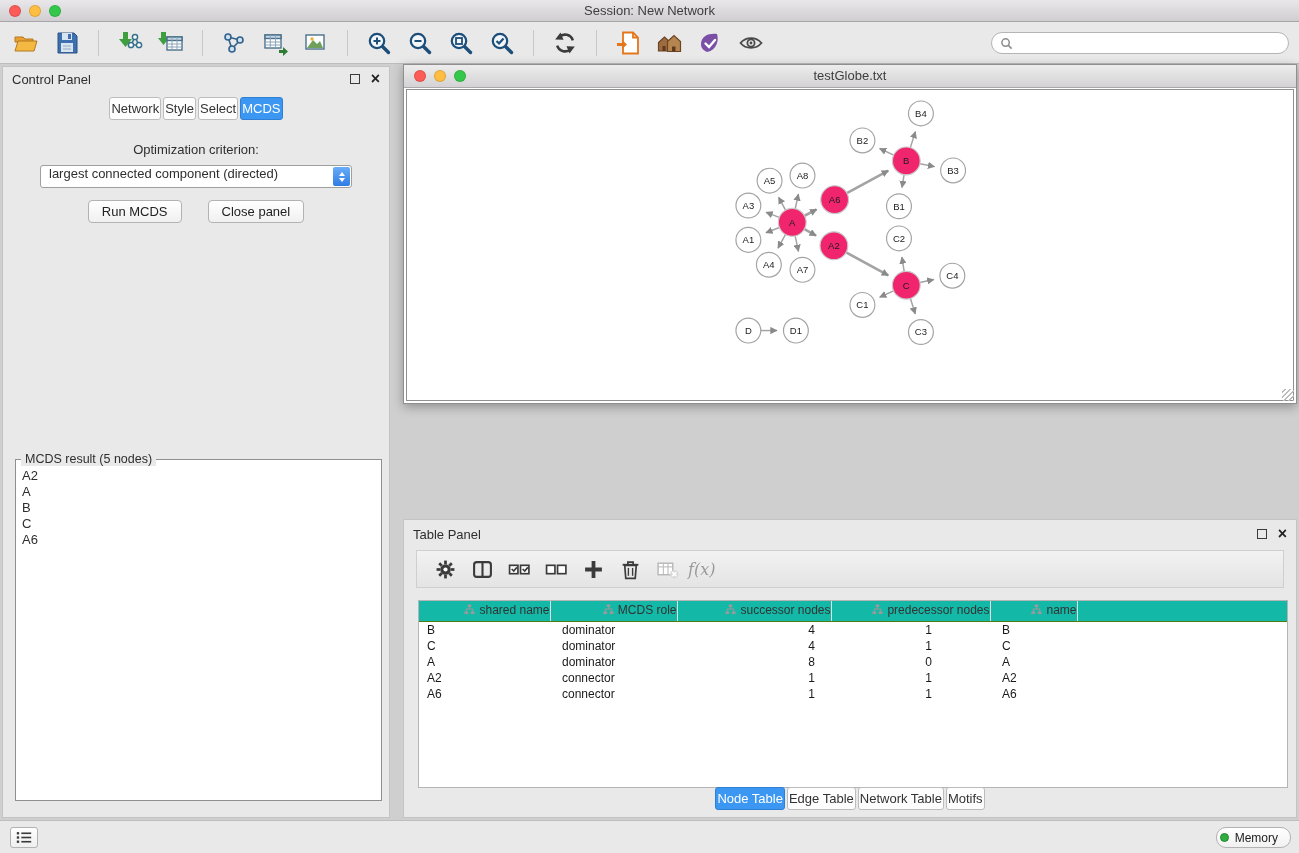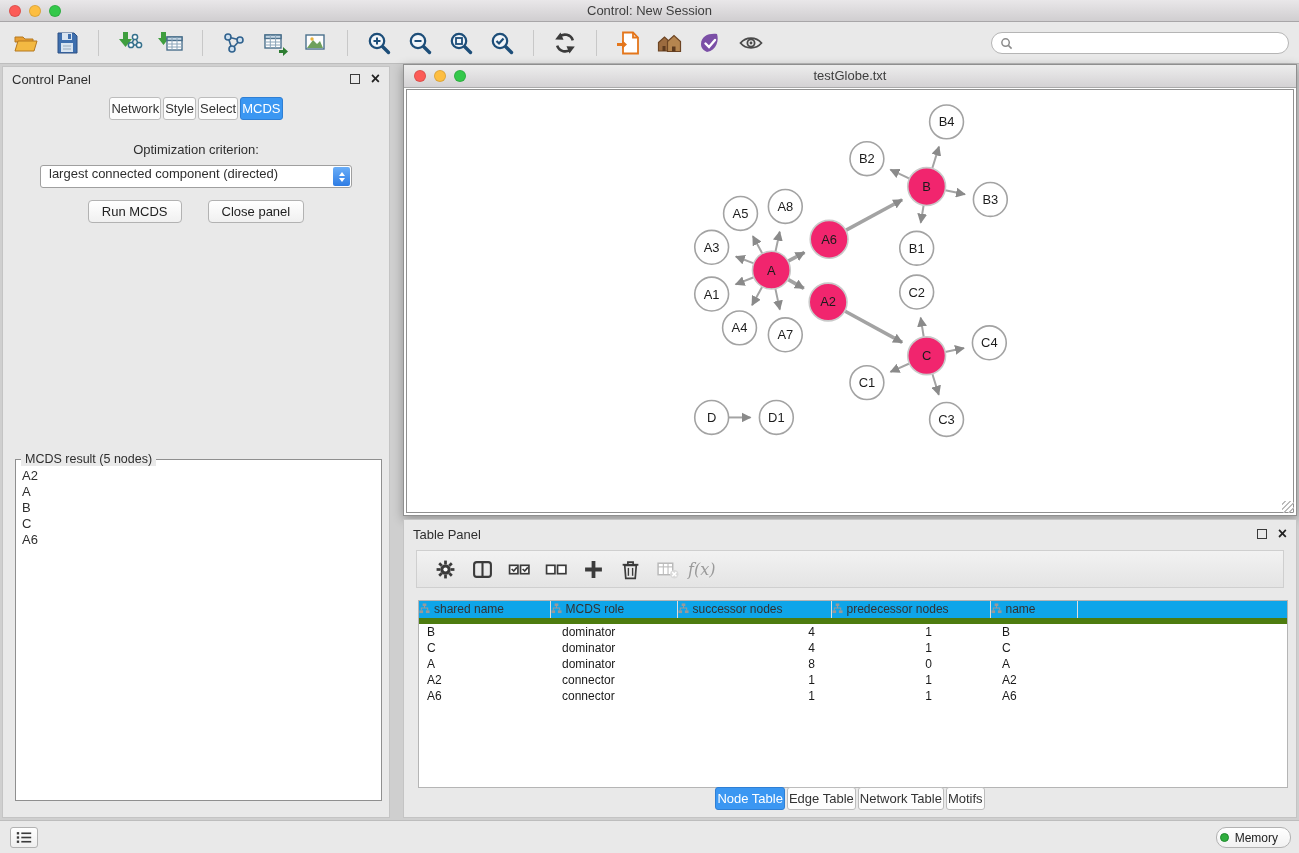"Control: New Session" div.wtitle { text: Control: New Session -> Session: New Network }
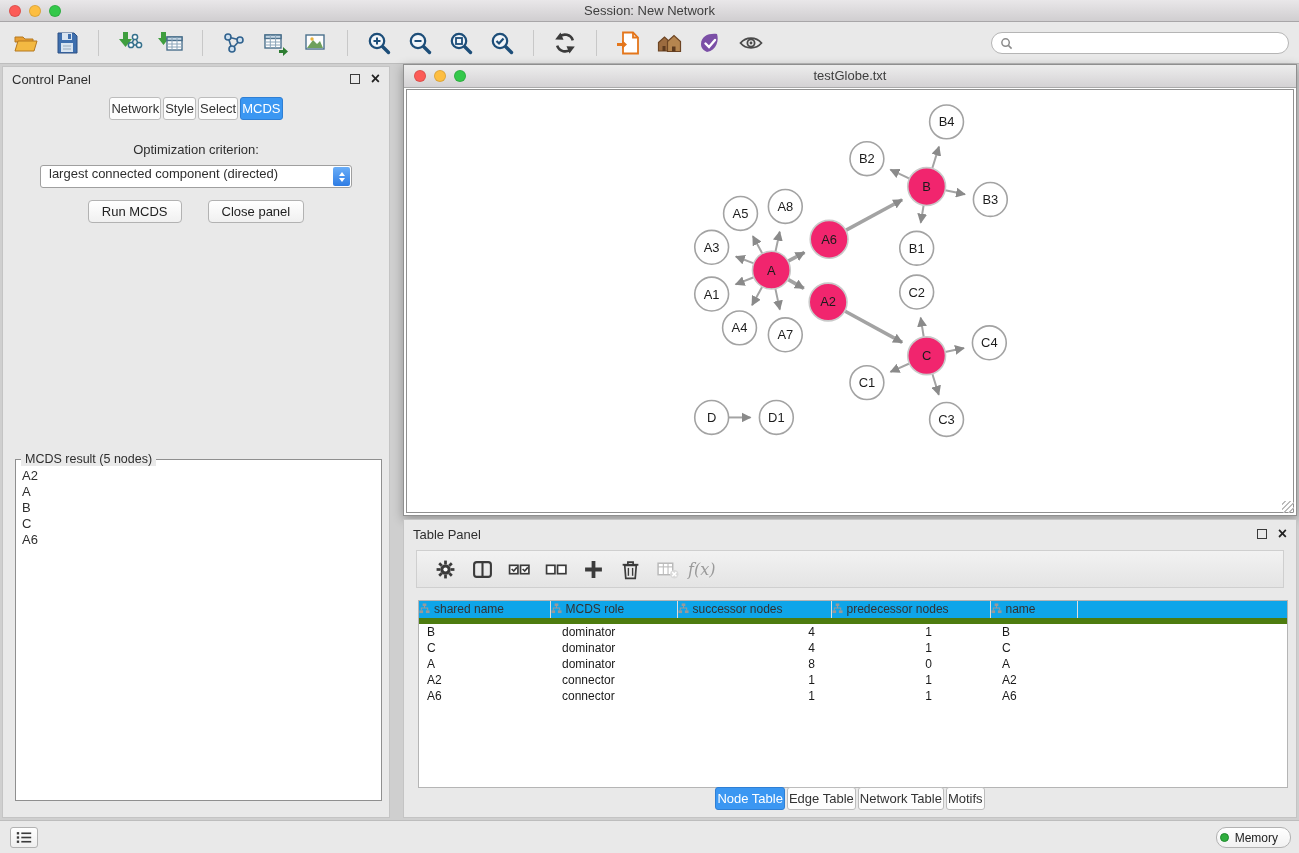"testGlobe.txt" #network-window { height: 452px -> 340px }
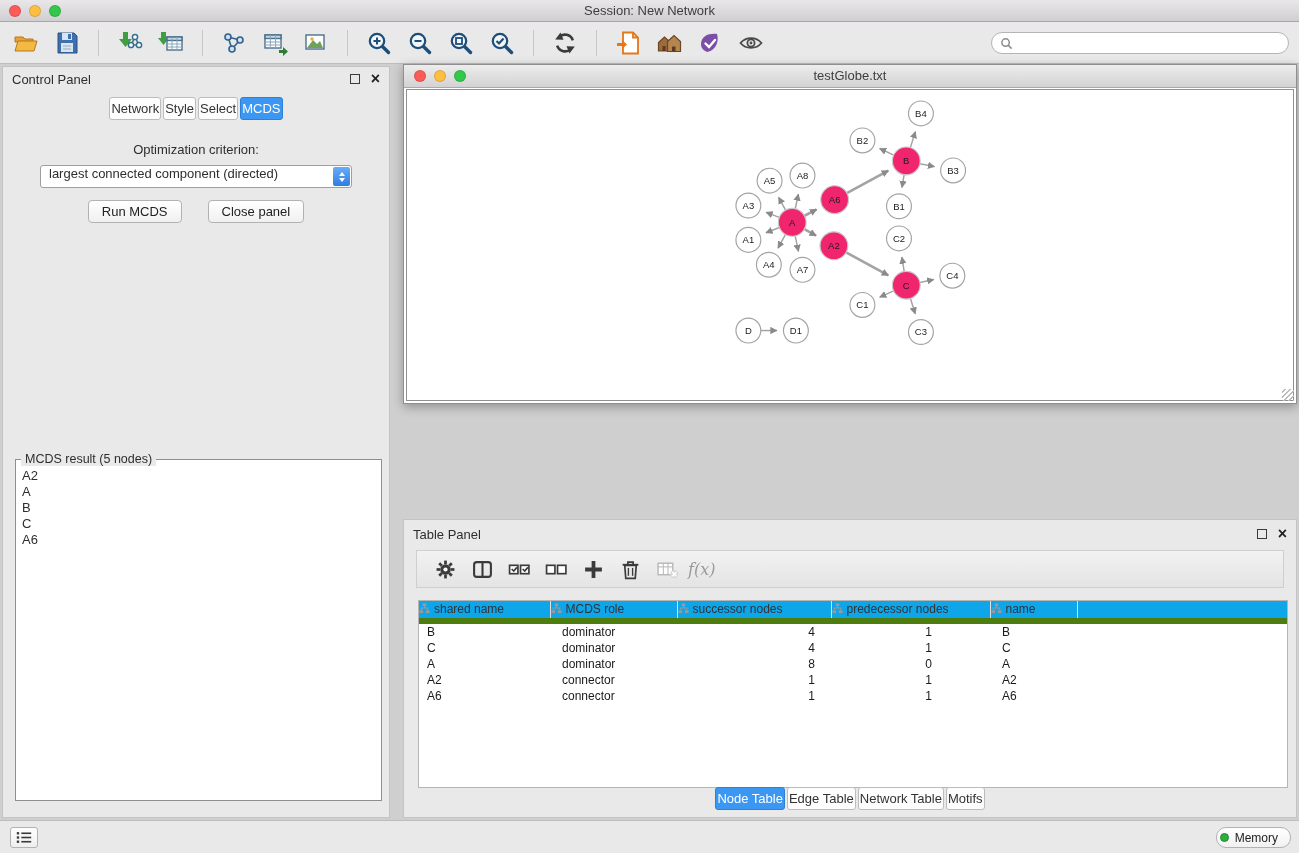"shared name" #node-table thead th { background: #0ea5e9 -> #14b8a6; border-bottom: 6px solid #4d7c0f -> 1px solid #4d7c0f; text-align: left -> right }
